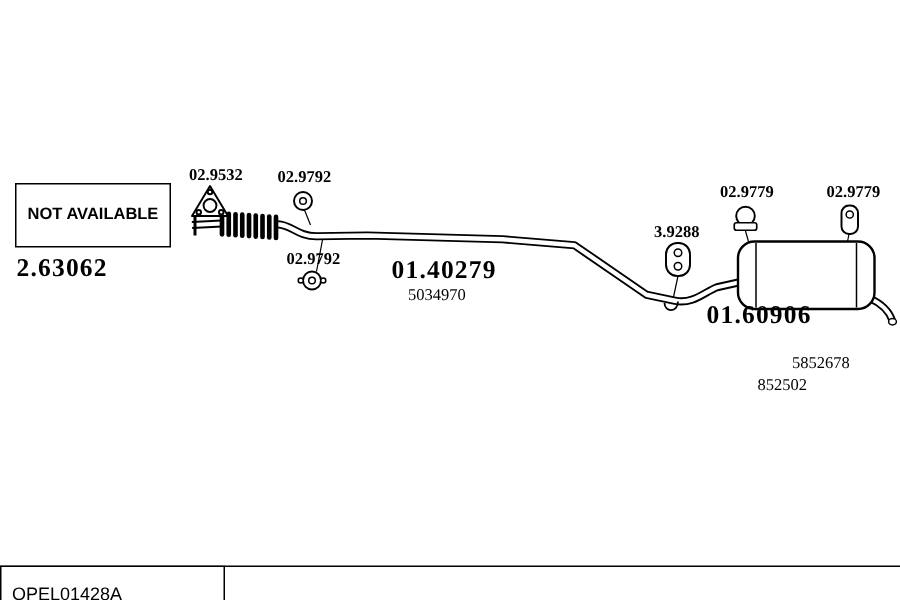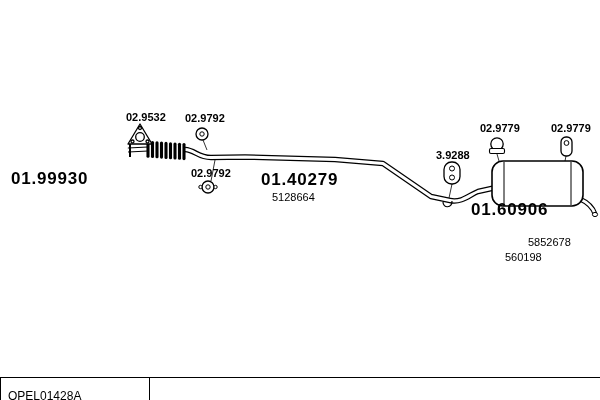"02.9532" .lbl { font-family: none -> Liberation Serif, serif }
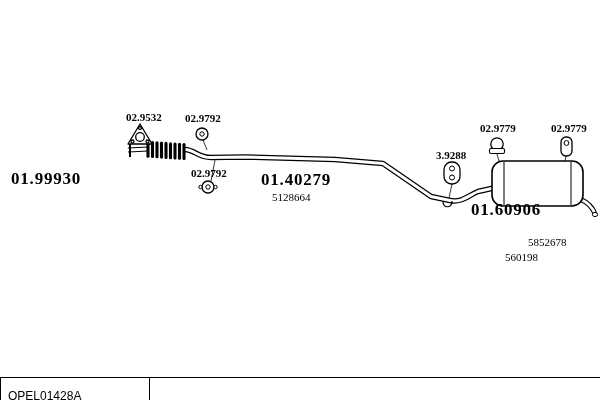"NOT AVAILABLE" div.na-box { html: none -> <div> <span>NOT AVAILABLE</span> </div> }
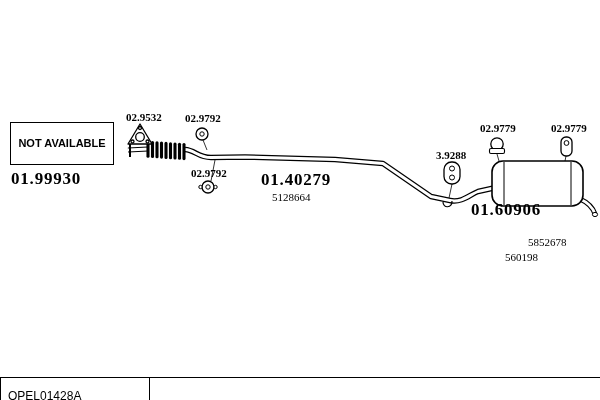"01.99930" div.lbl { text: 01.99930 -> 2.63062 }
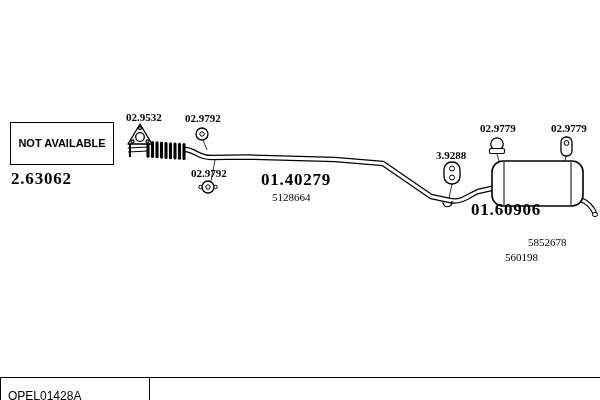"5128664" div.lbl { text: 5128664 -> 5034970 }
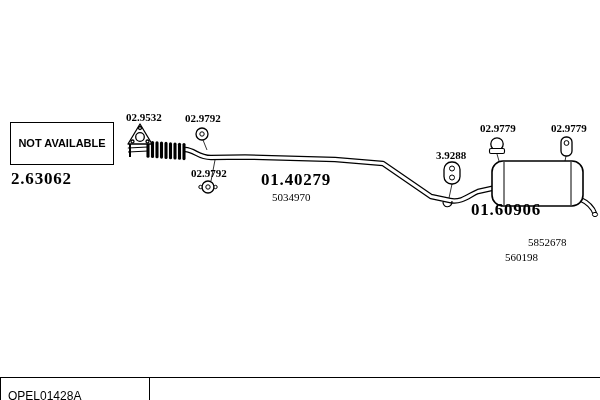"560198" div.lbl { text: 560198 -> 852502 }
